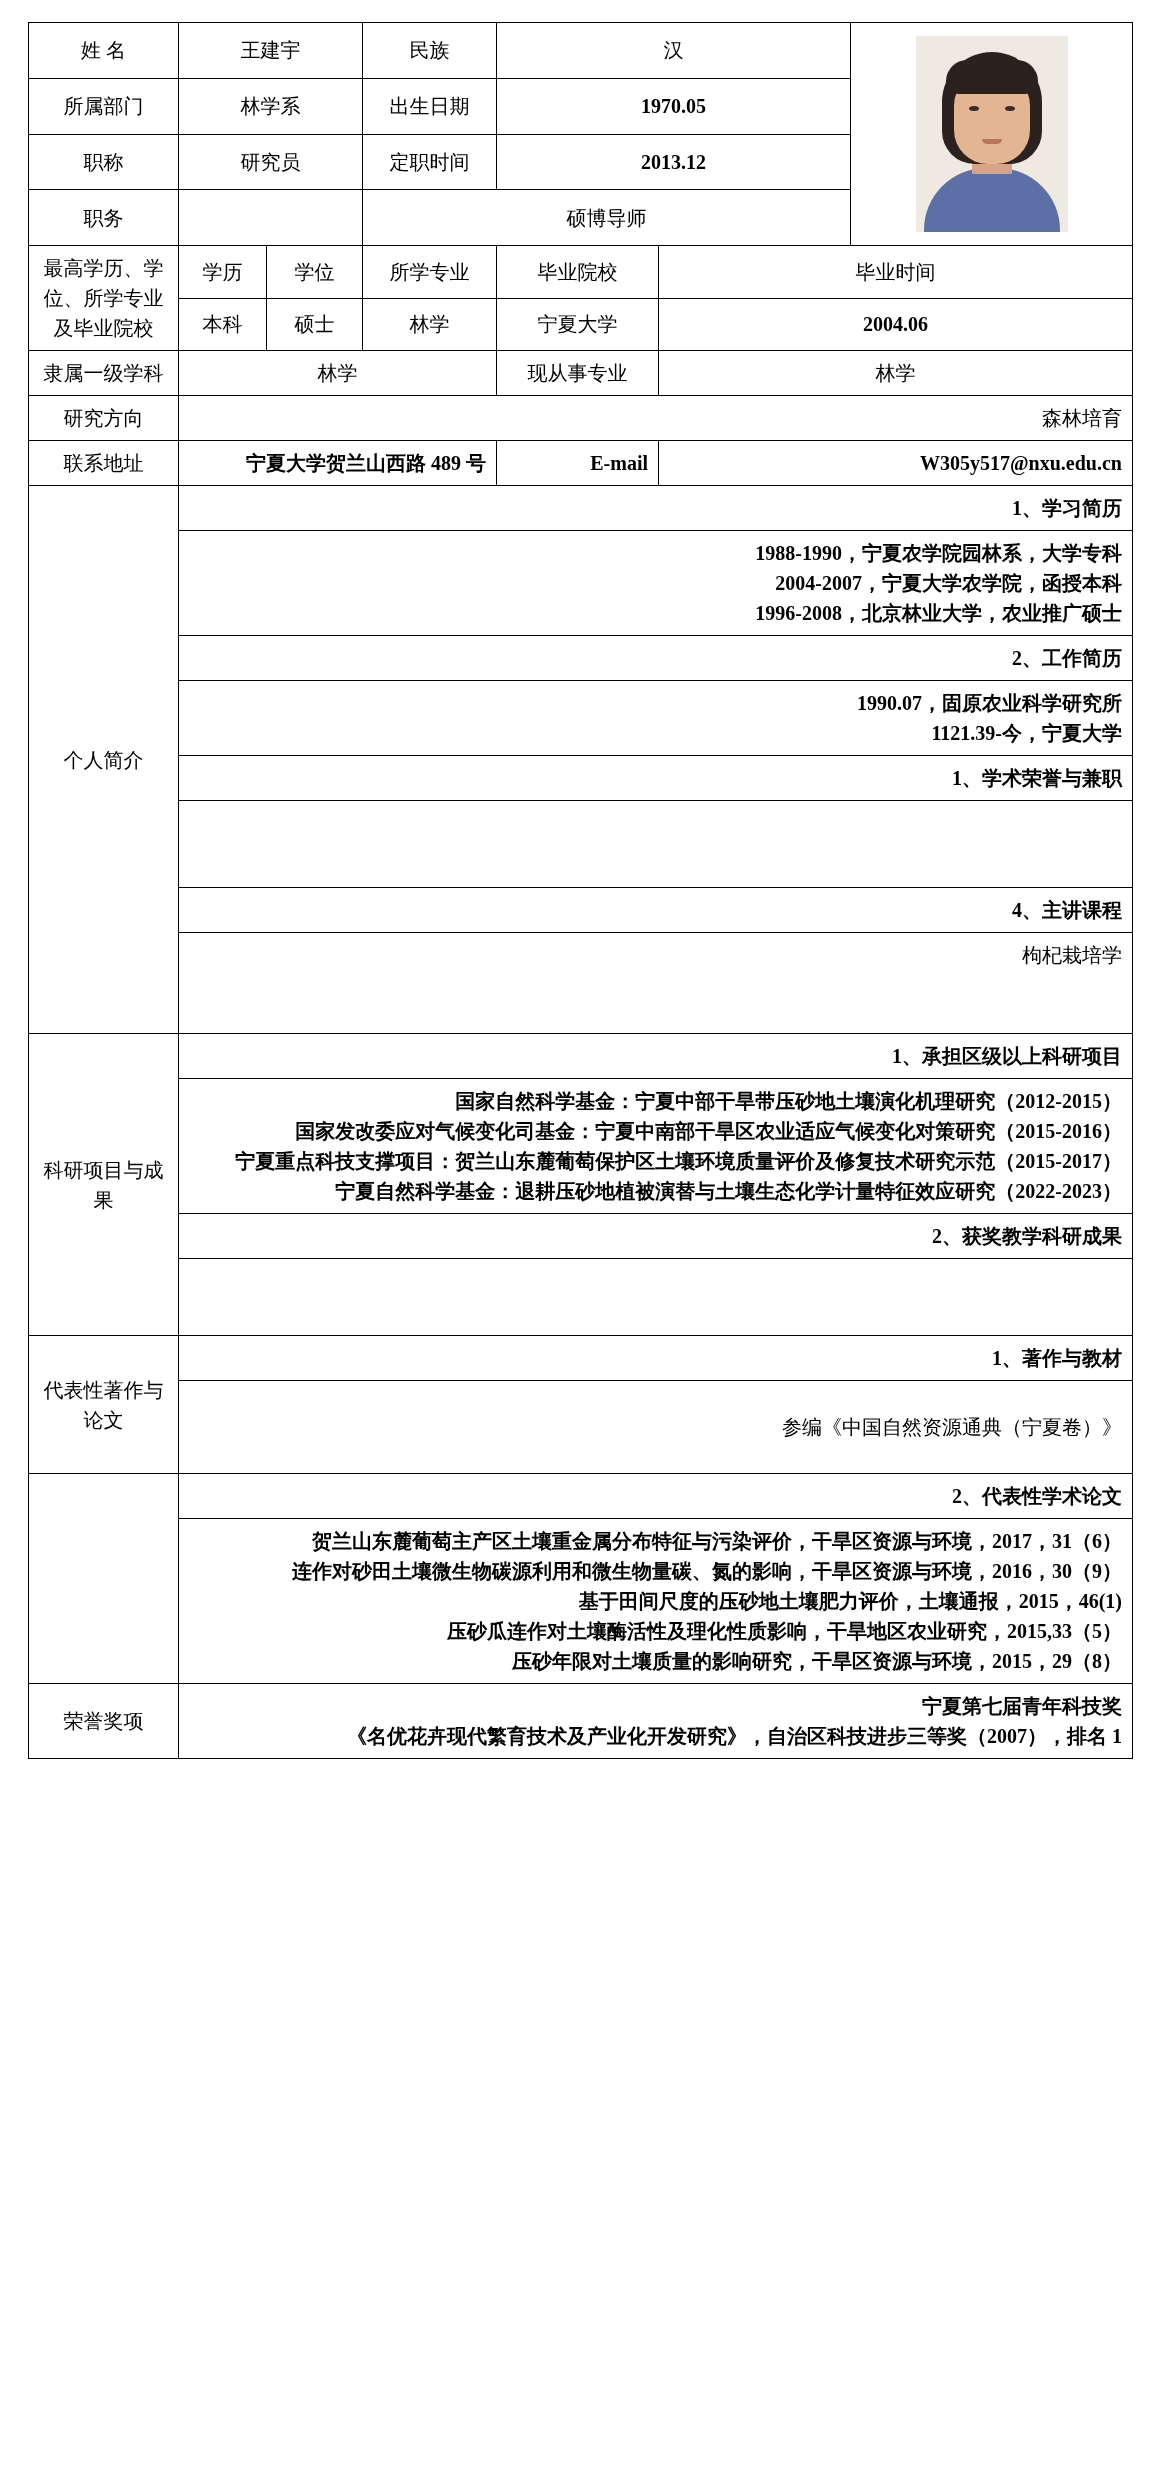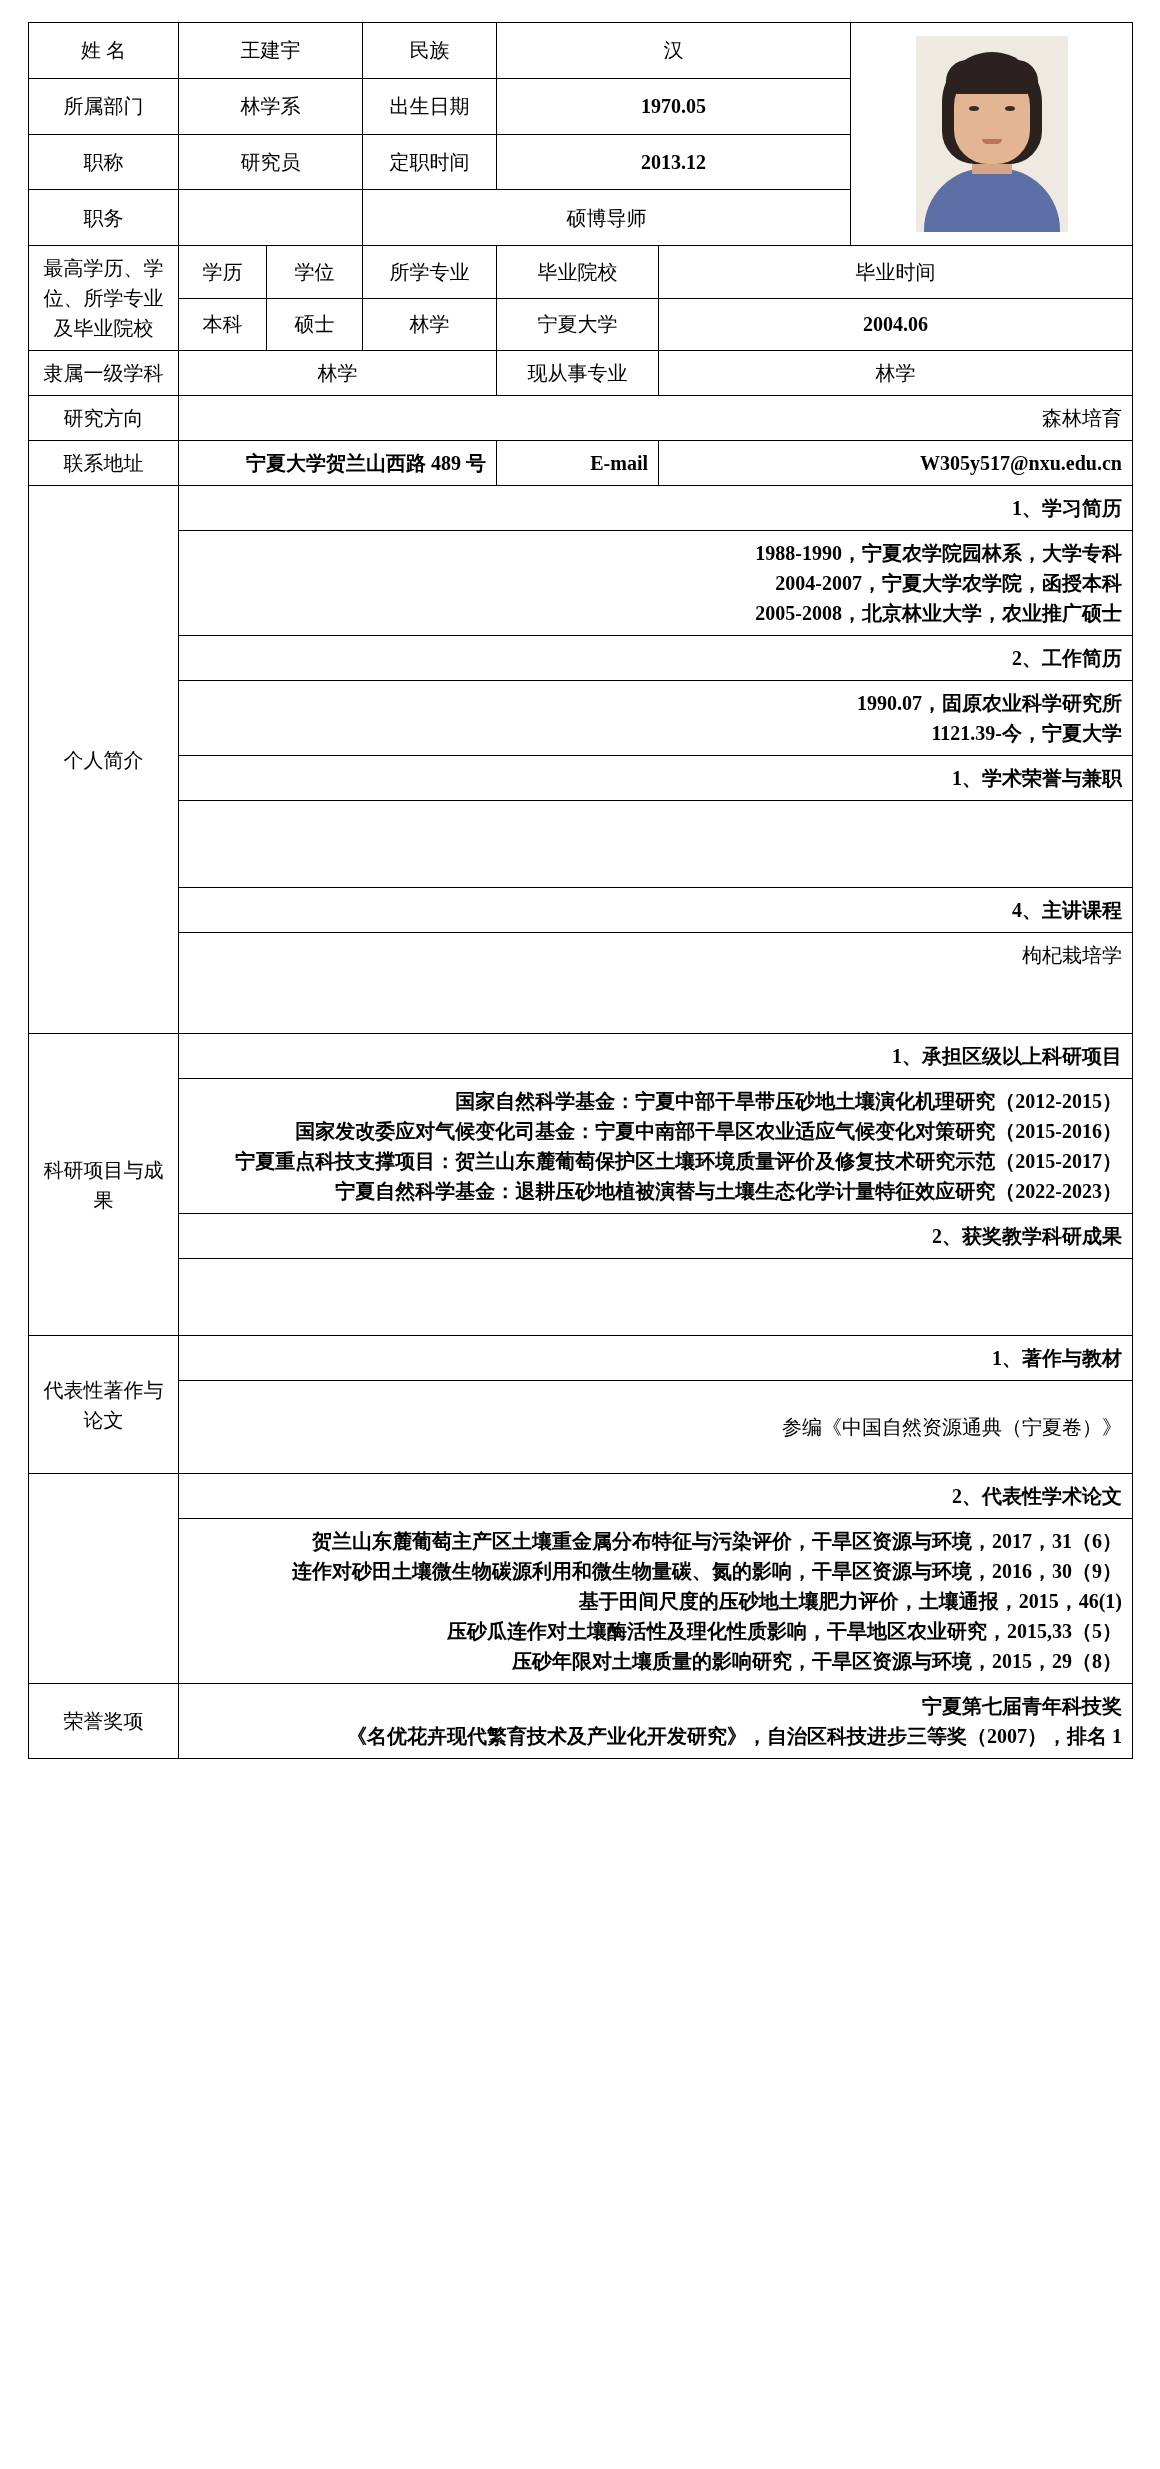"2005-2008，北京林业大学，农业推广硕士" div.bold { text: 2005-2008 -> 1996-2008 }
